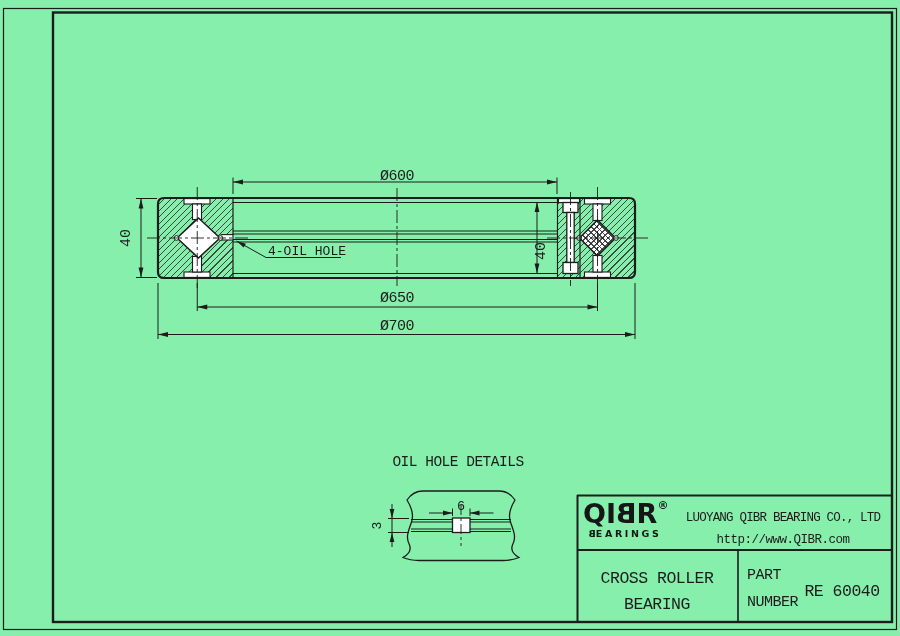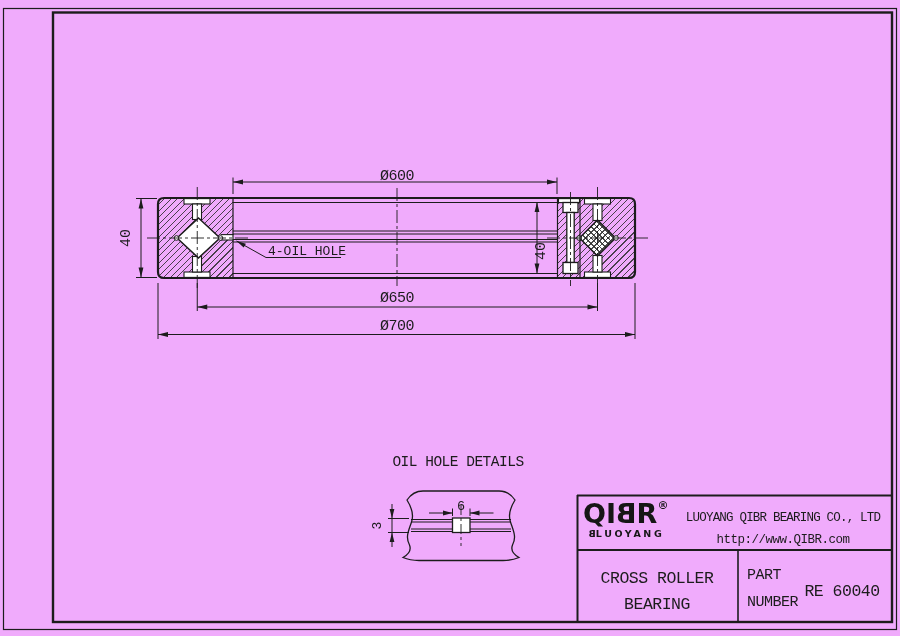"Ø600" .page { background: #f0abfc -> #86efac }
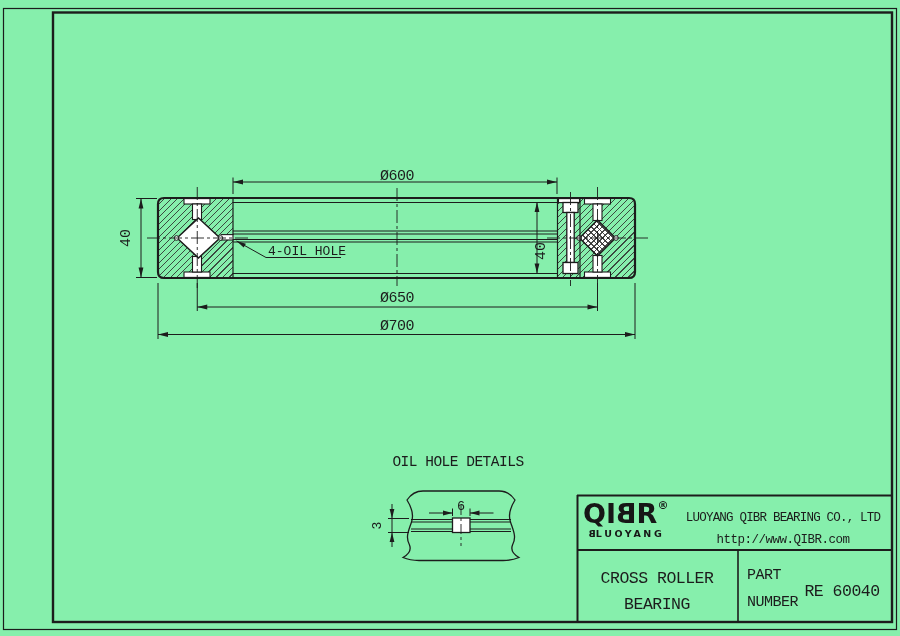"LUOYANG" span { text: LUOYANG -> EARINGS }
